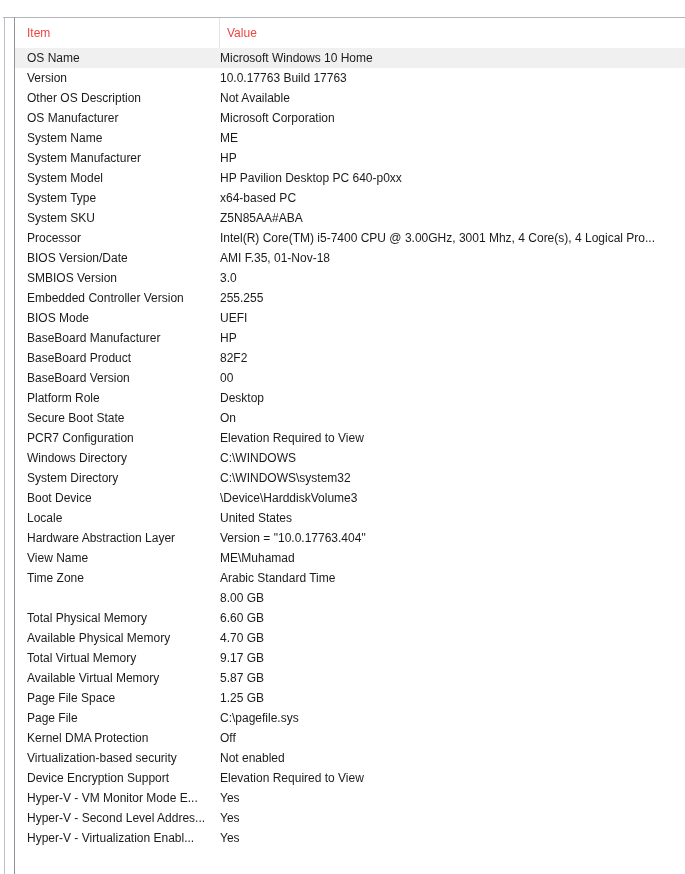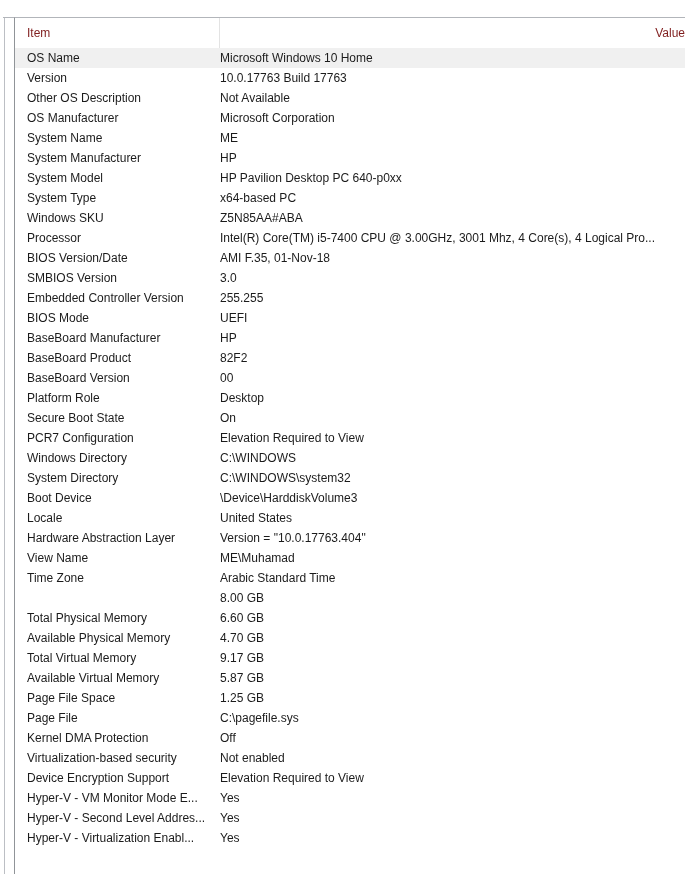"Item" .lv-header .hcell { color: #7f1d1d -> #ef4444 }
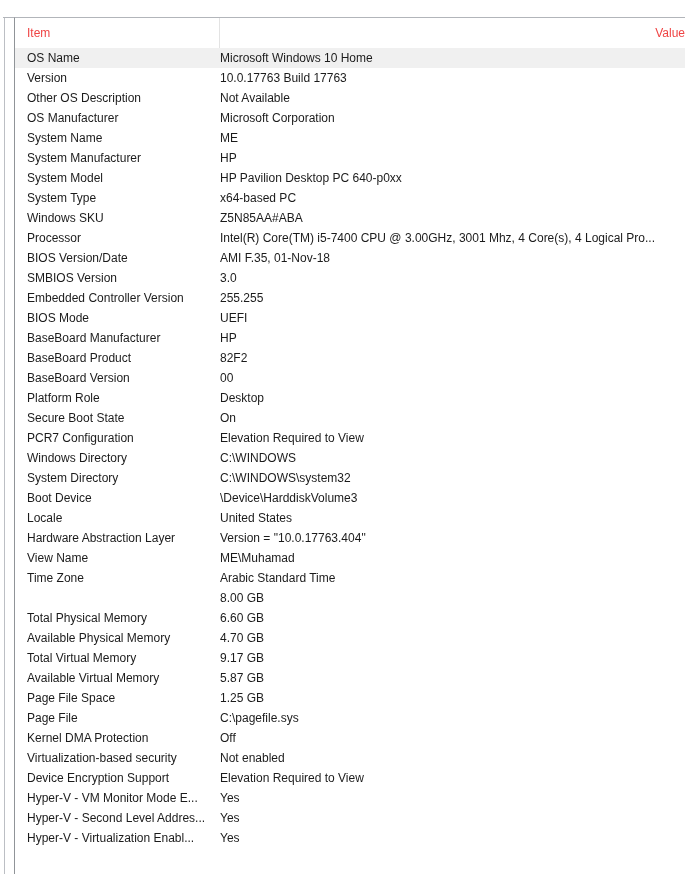"Value" .hcell.value-col { text-align: right -> none }
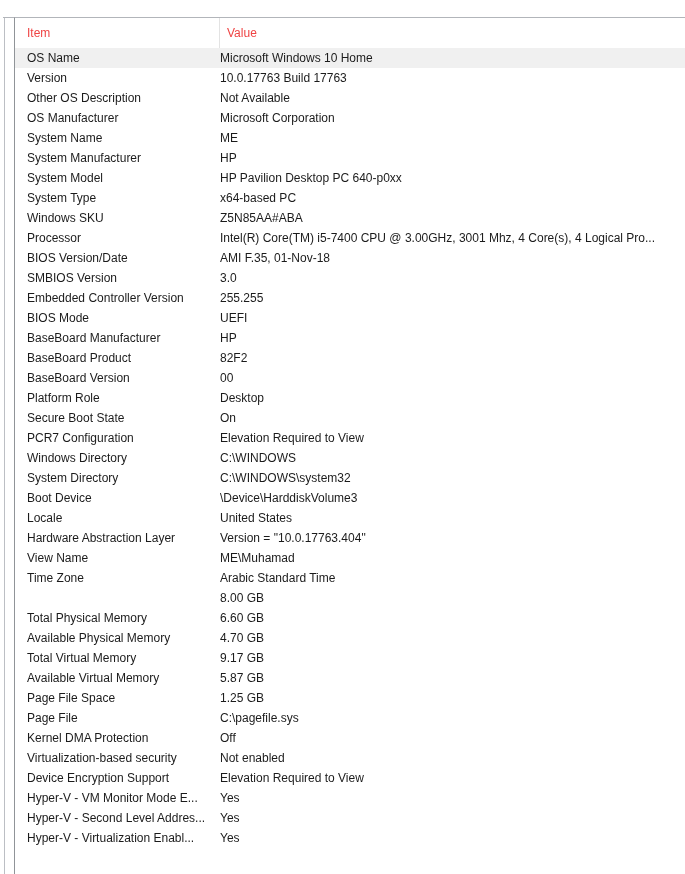"Windows SKU" div.cell { text: Windows -> System }
